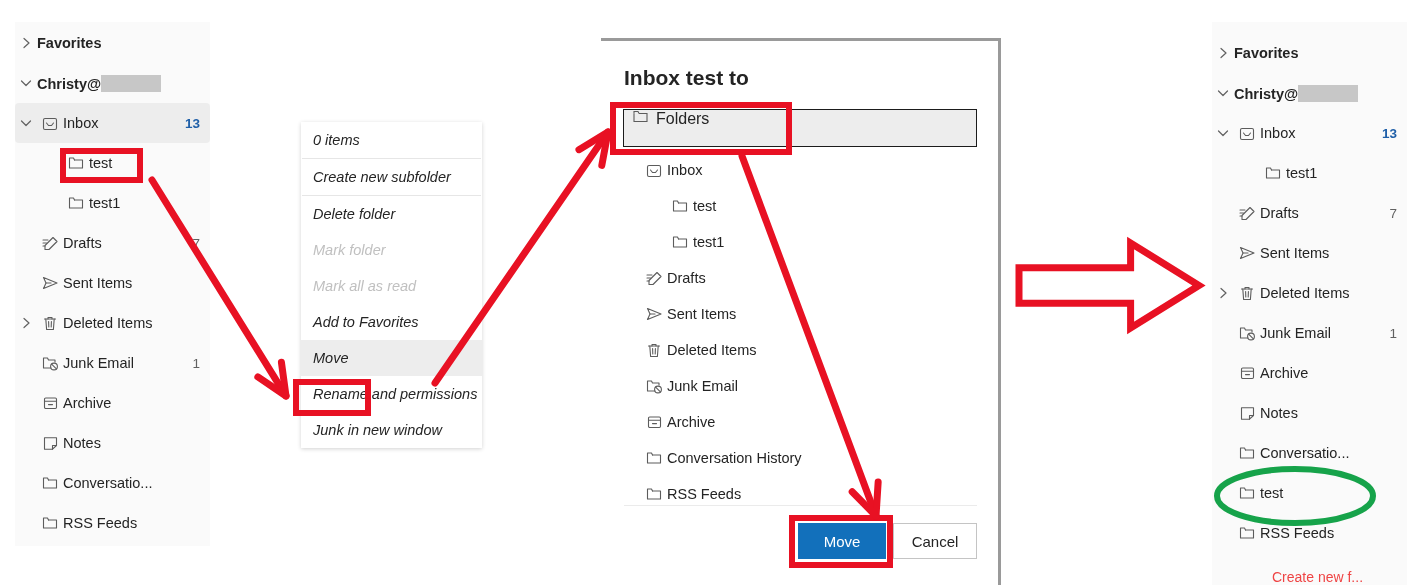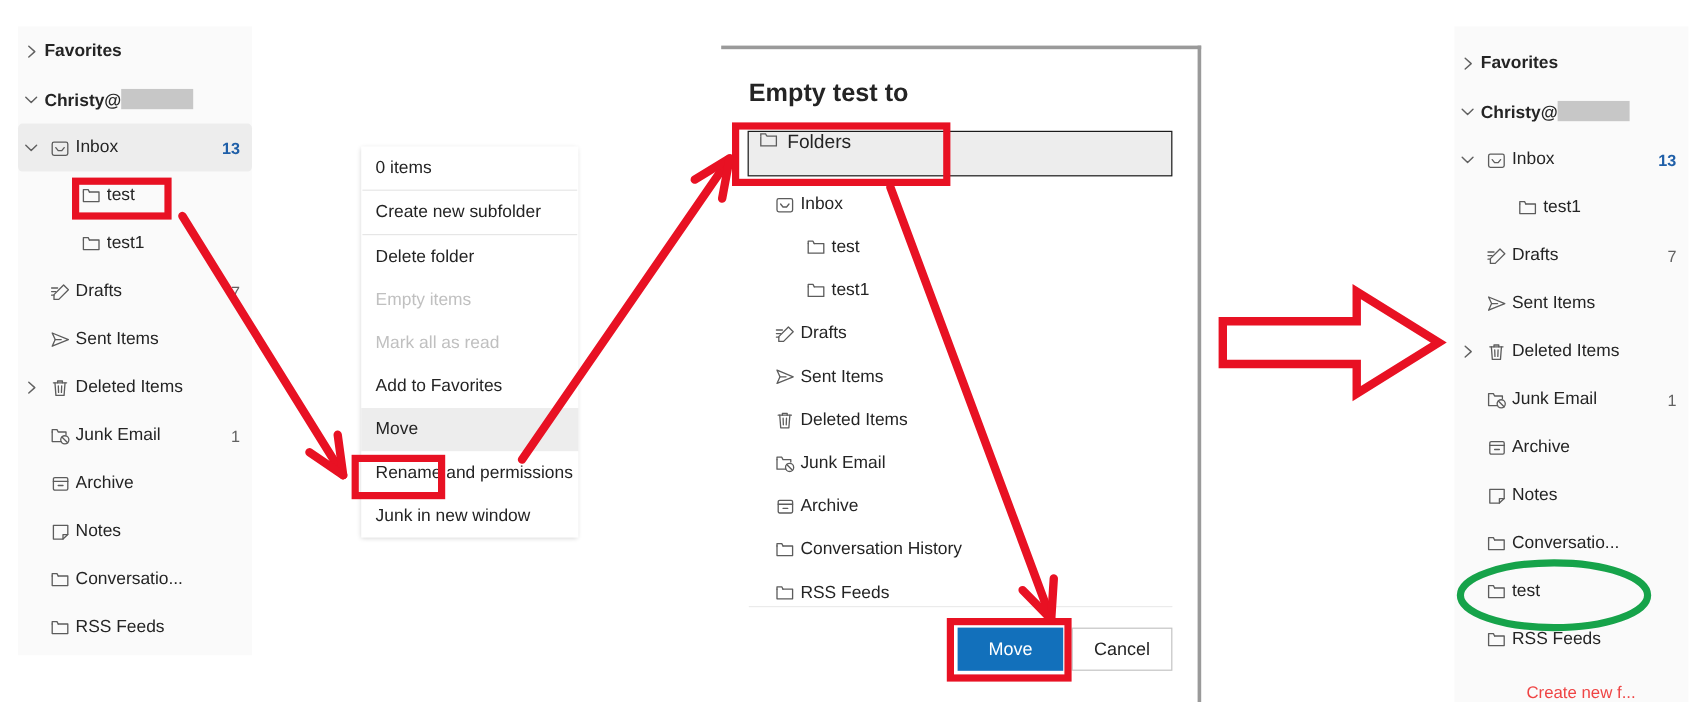"Empty test to" div.abs { text: Empty -> Inbox }
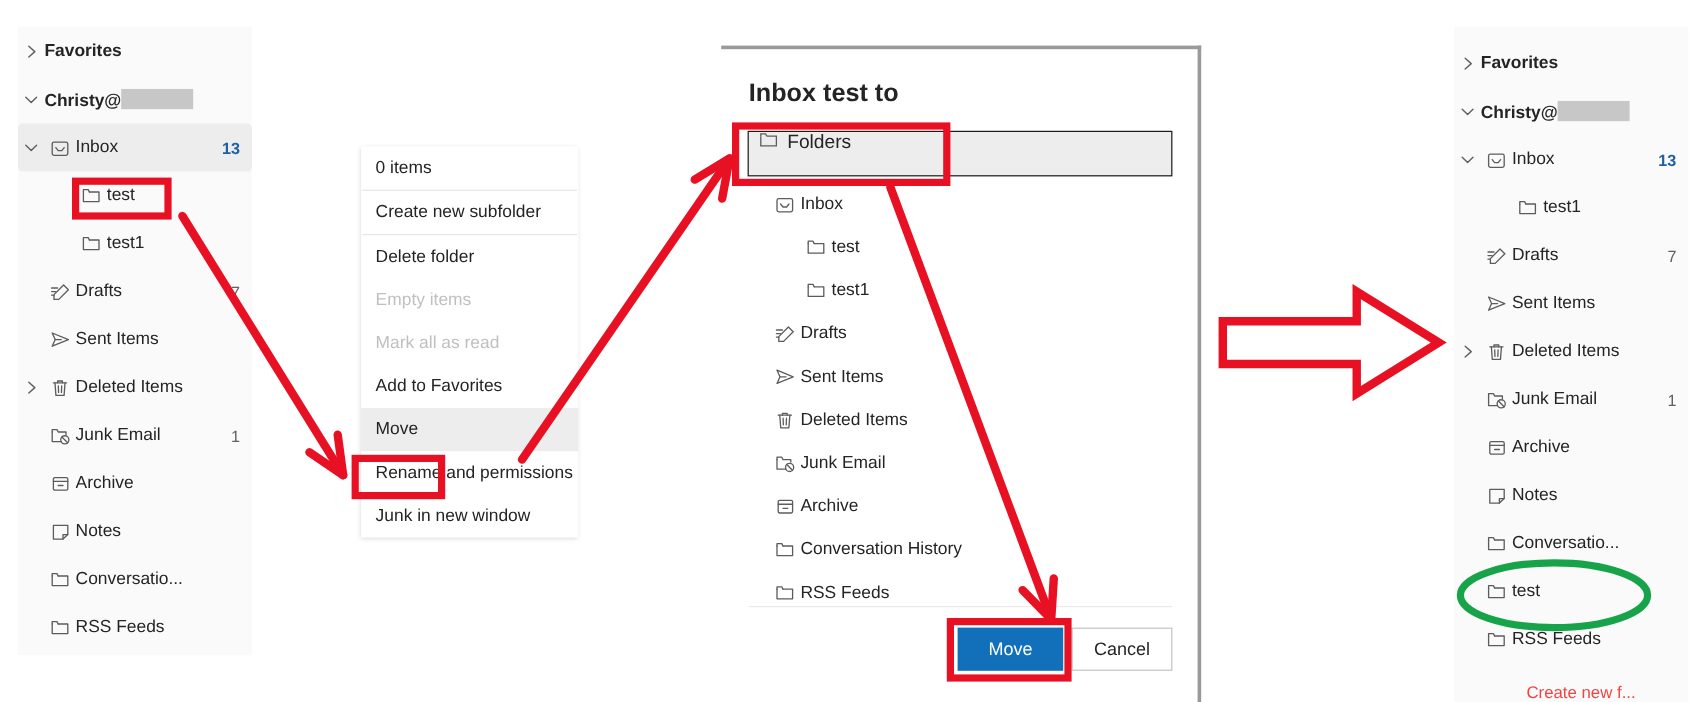"0 items" div.abs { font-style: none -> italic }
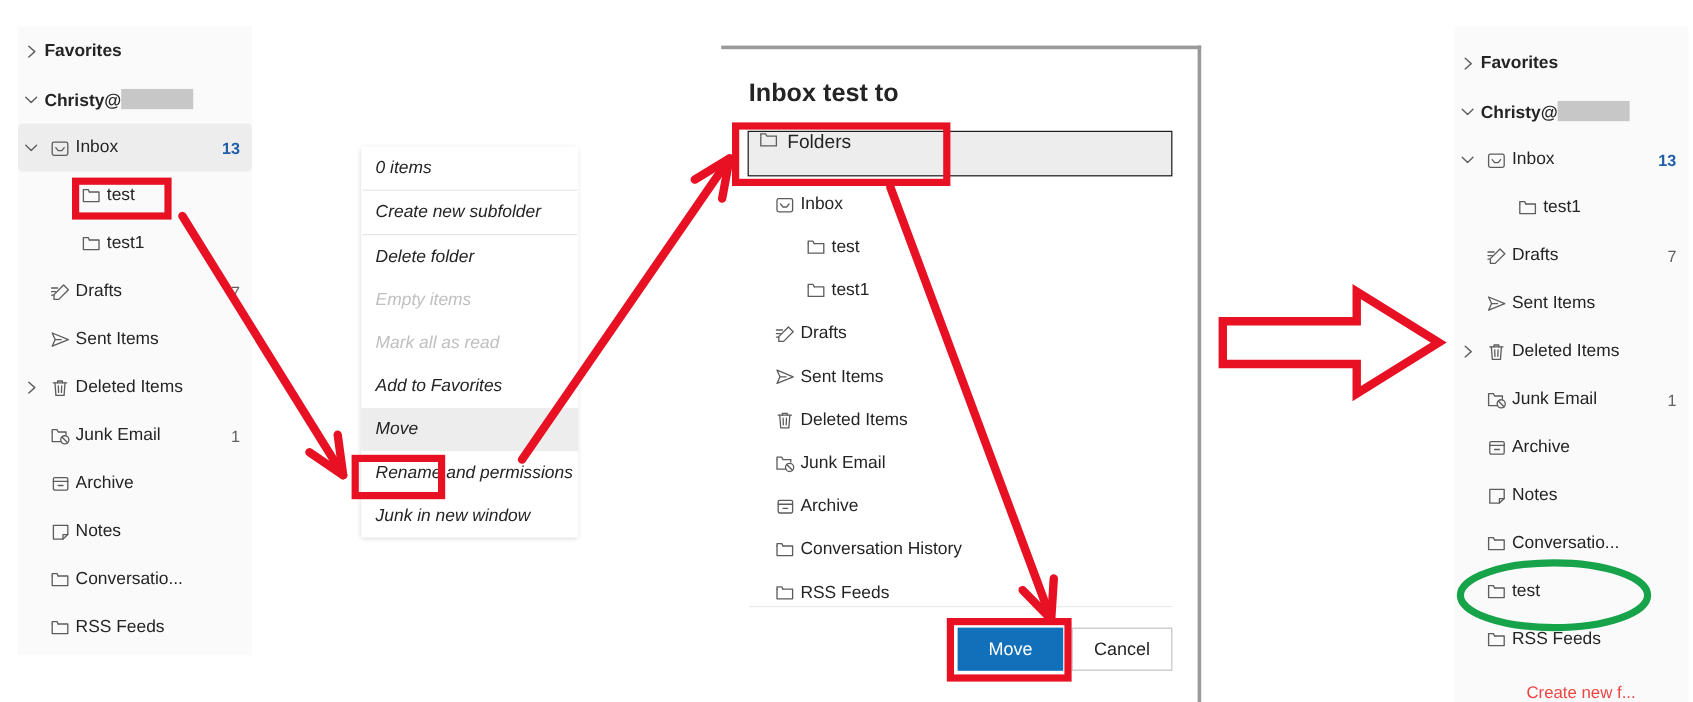"Empty items" div.mitem { text: Empty items -> Mark folder }
